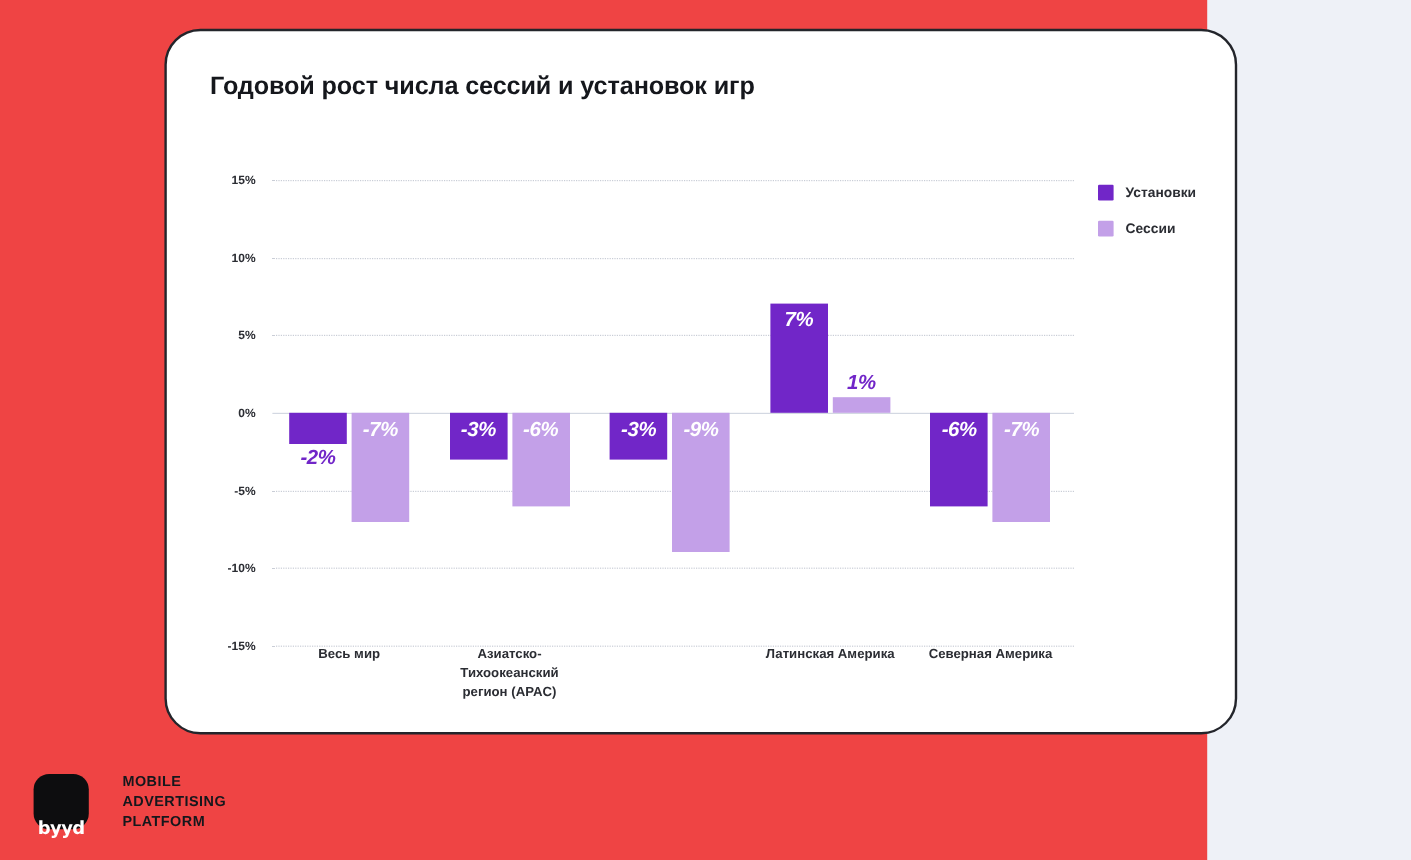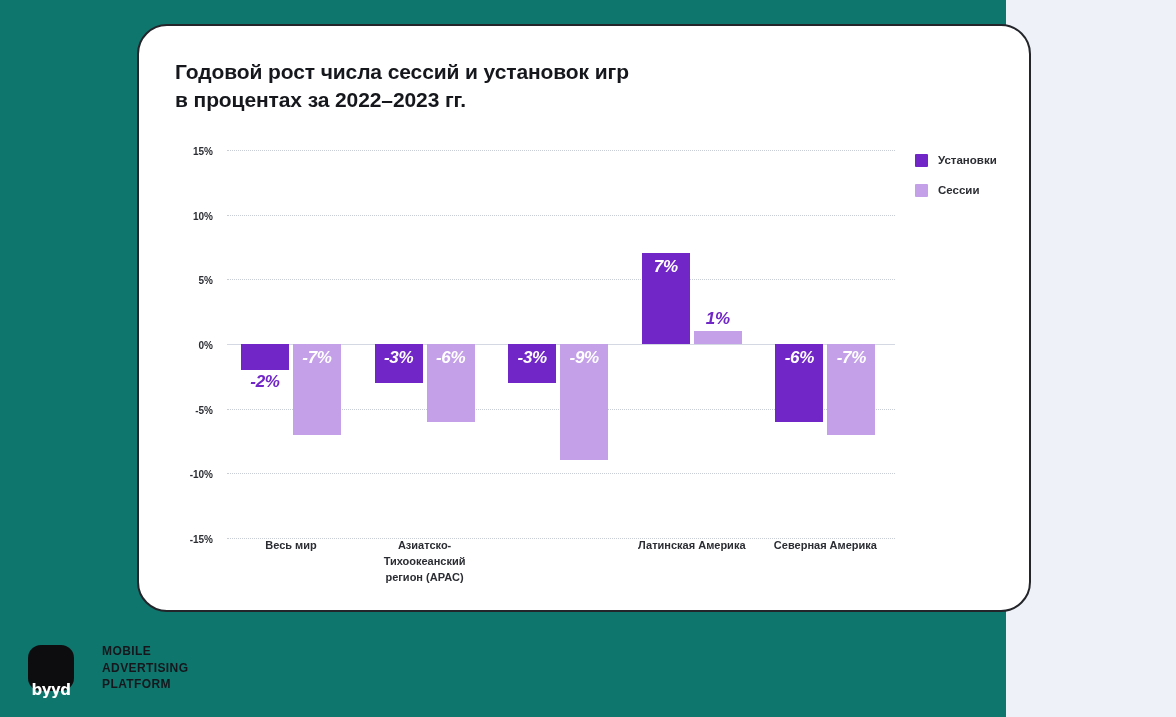"Годовой рост числа сессий и" .page { background: #0f766e -> #ef4444 }
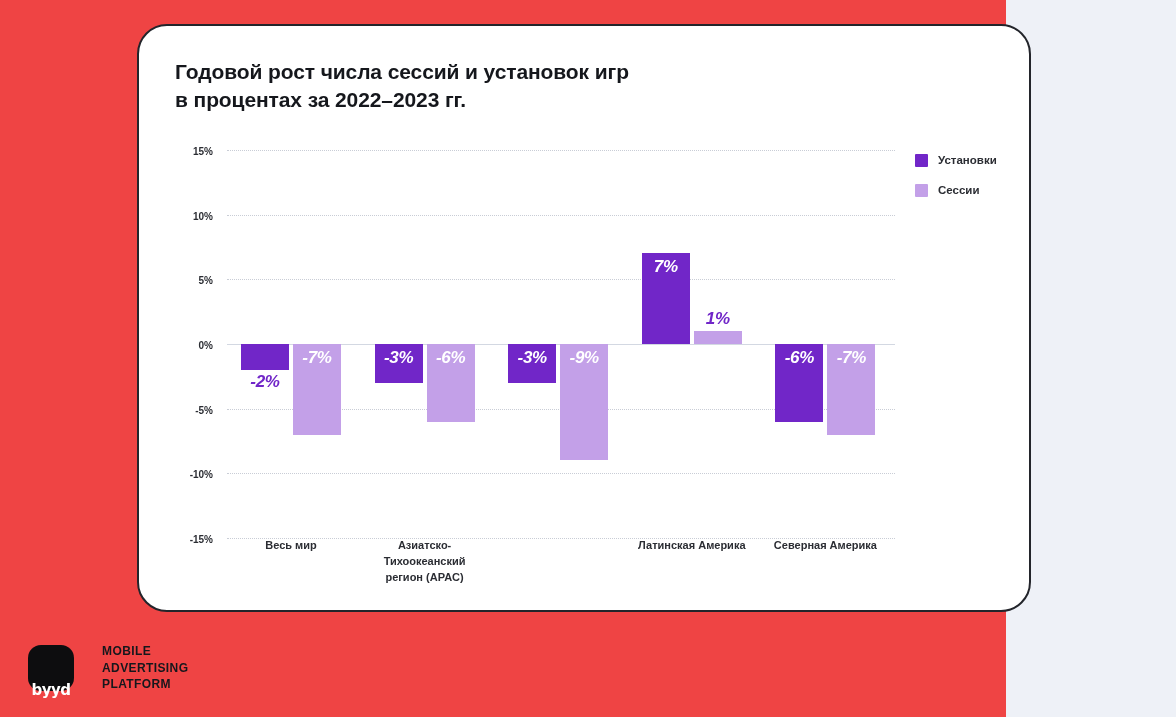"в процентах за 2022–2023 гг." div { html: <div>в процентах за 2022–2023 гг.</div> -> none }
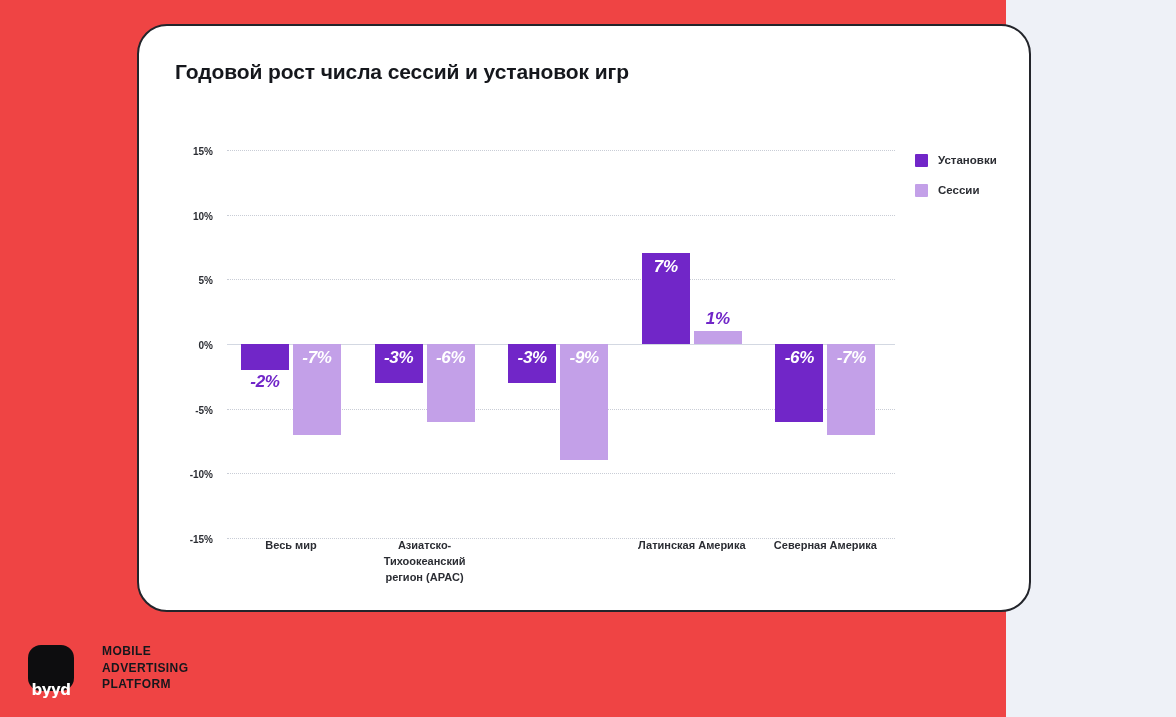"Установки" .legend-row { align-items: none -> center }
